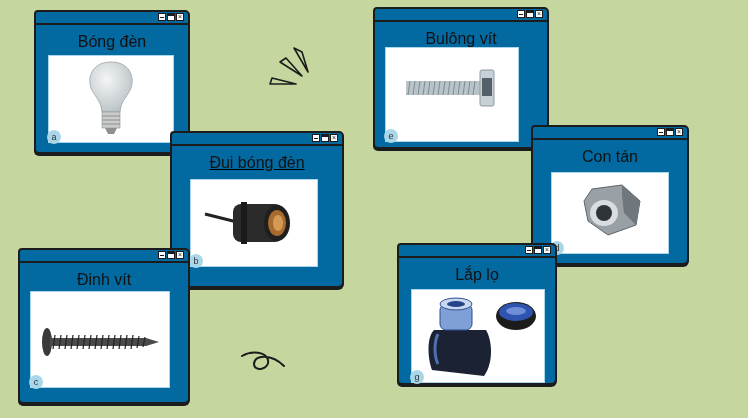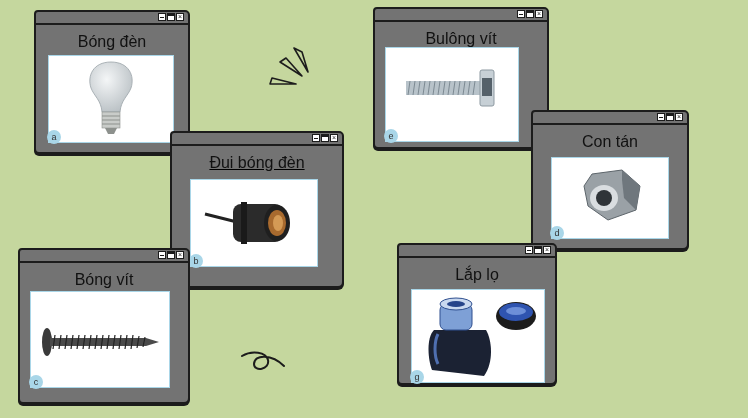"Bóng đèn" .win { background: #737373 -> #0369a1 }
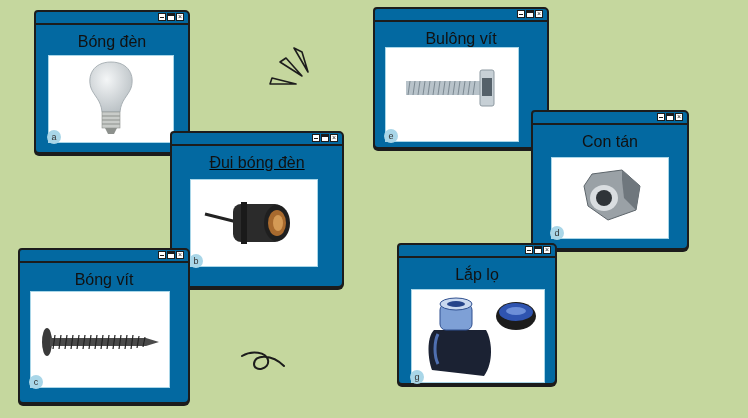"Con tán" div.win { top: 110px -> 125px }
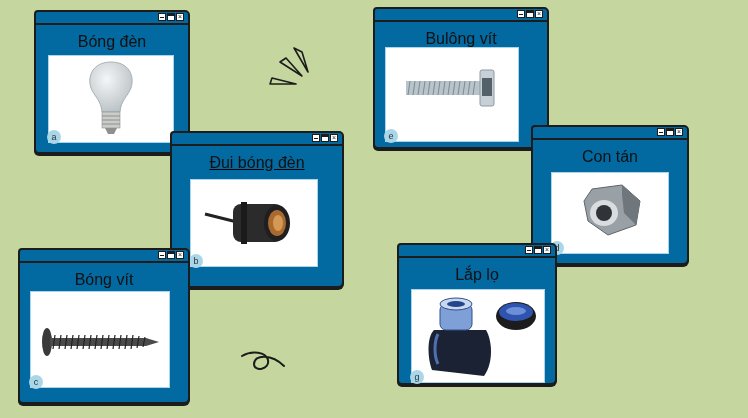"Bóng vít" div.title { text: Bóng -> Đinh }
